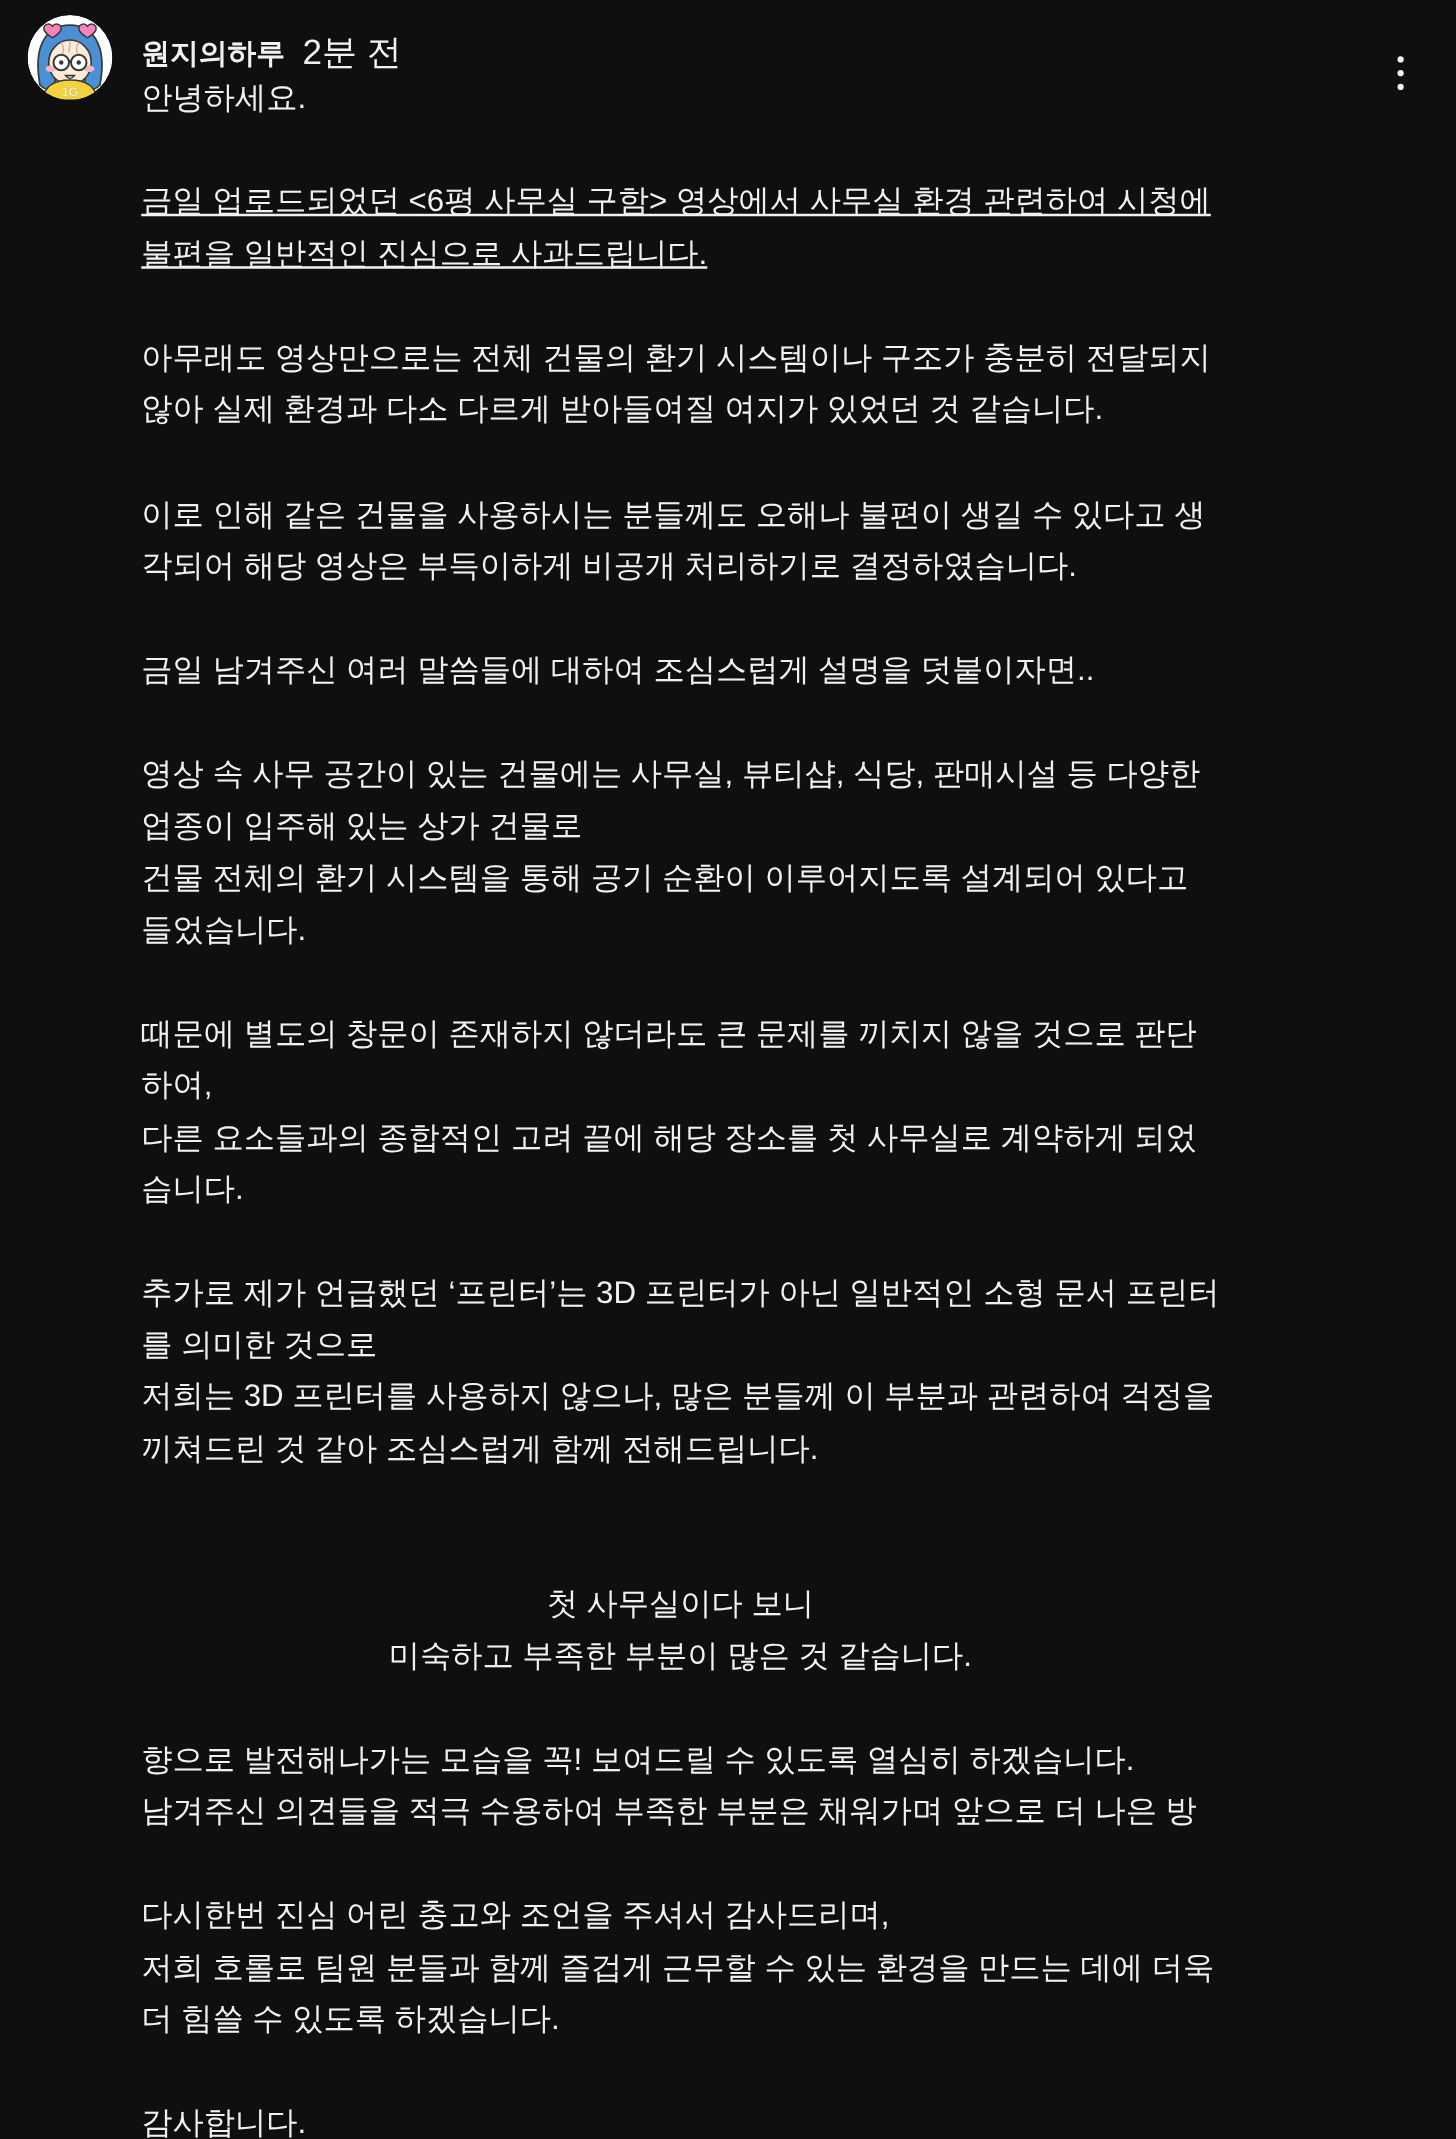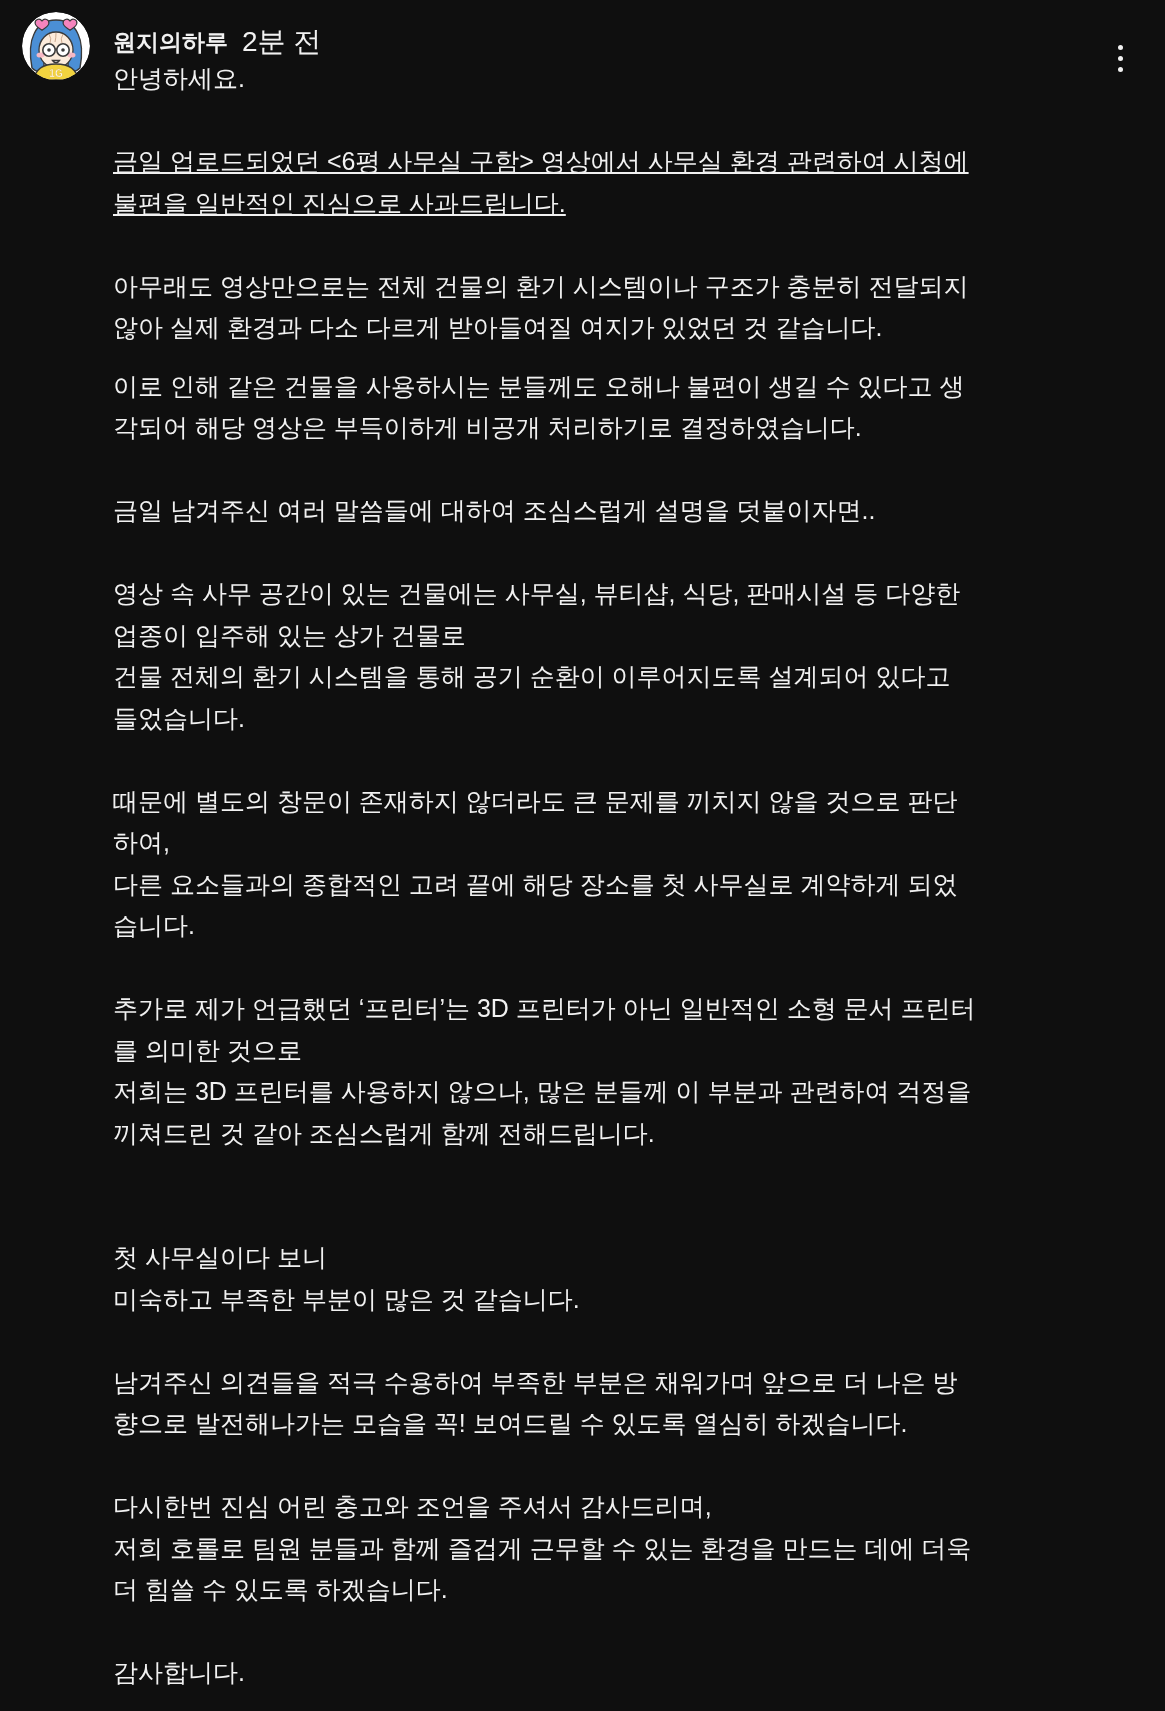"이로 인해 같은 건물을 사용하시는" div.paragraph { margin-top: 17px -> 43px }
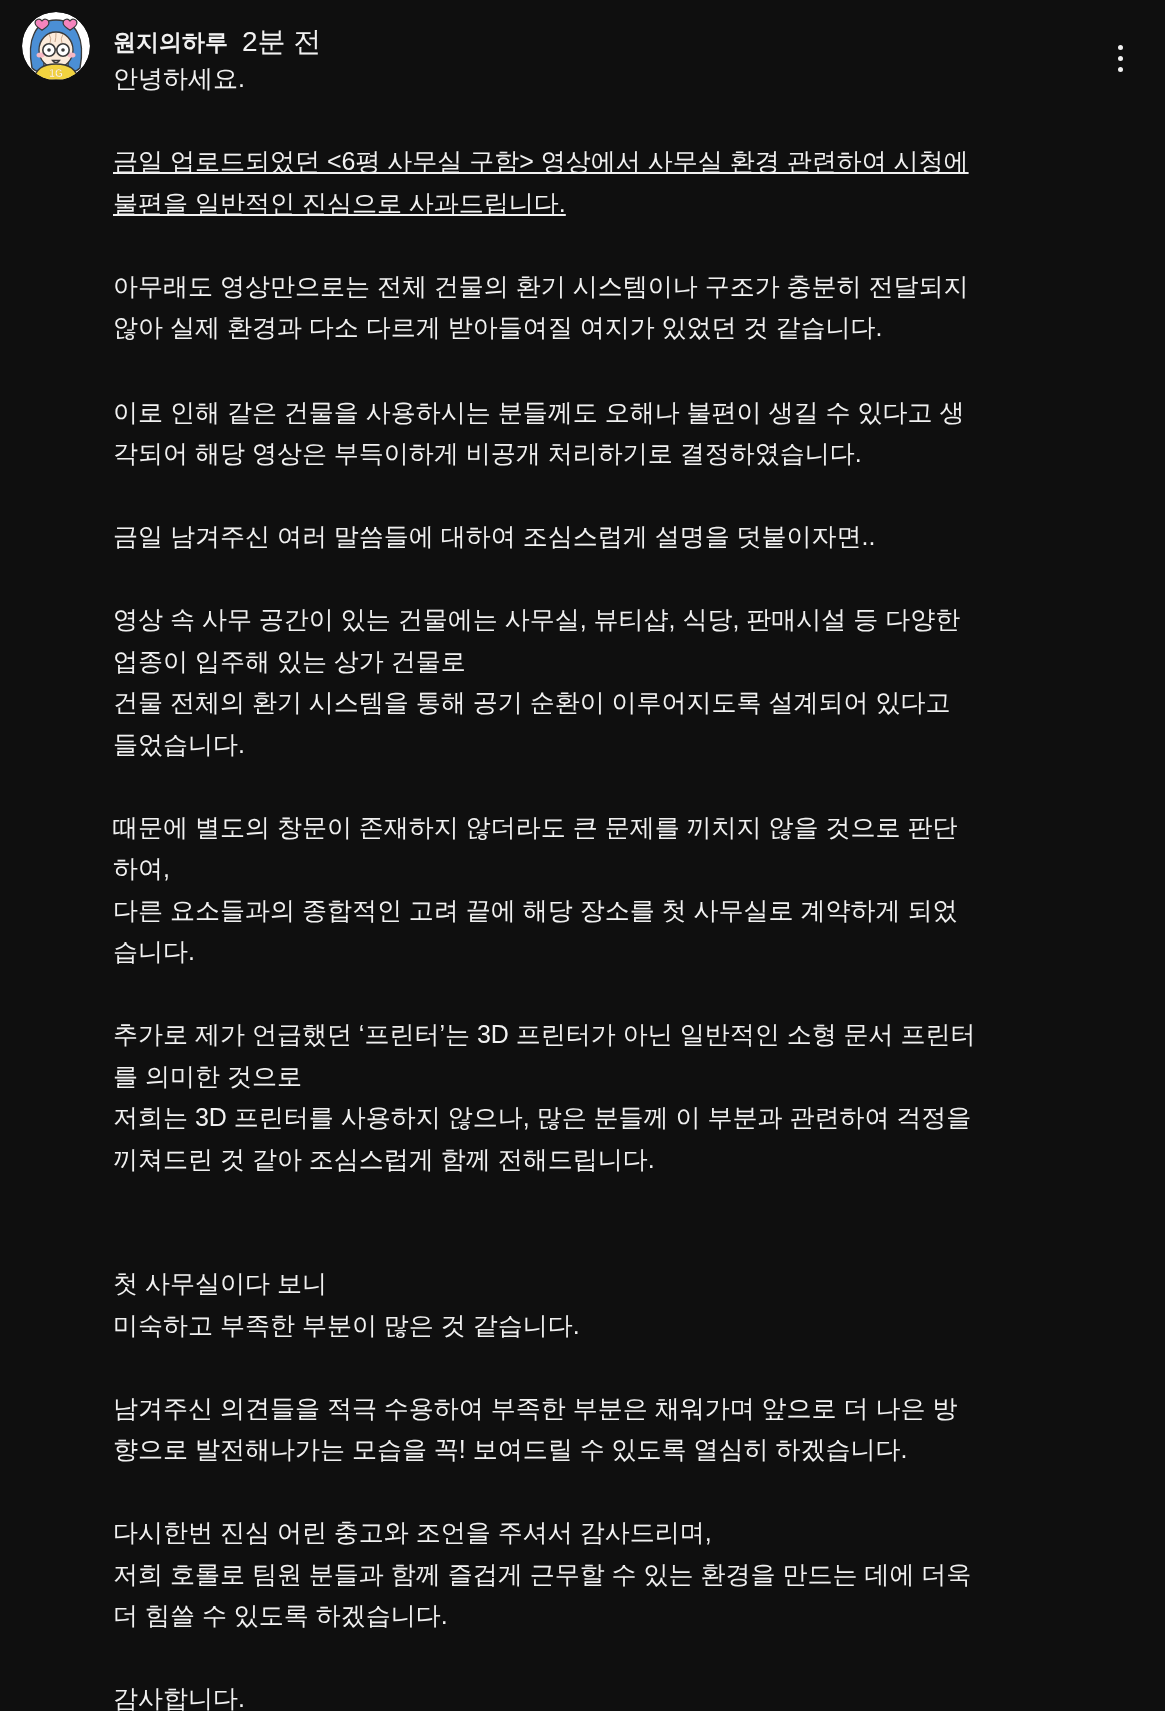"첫 사무실이다 보니" div.paragraph { text-align: none -> center }
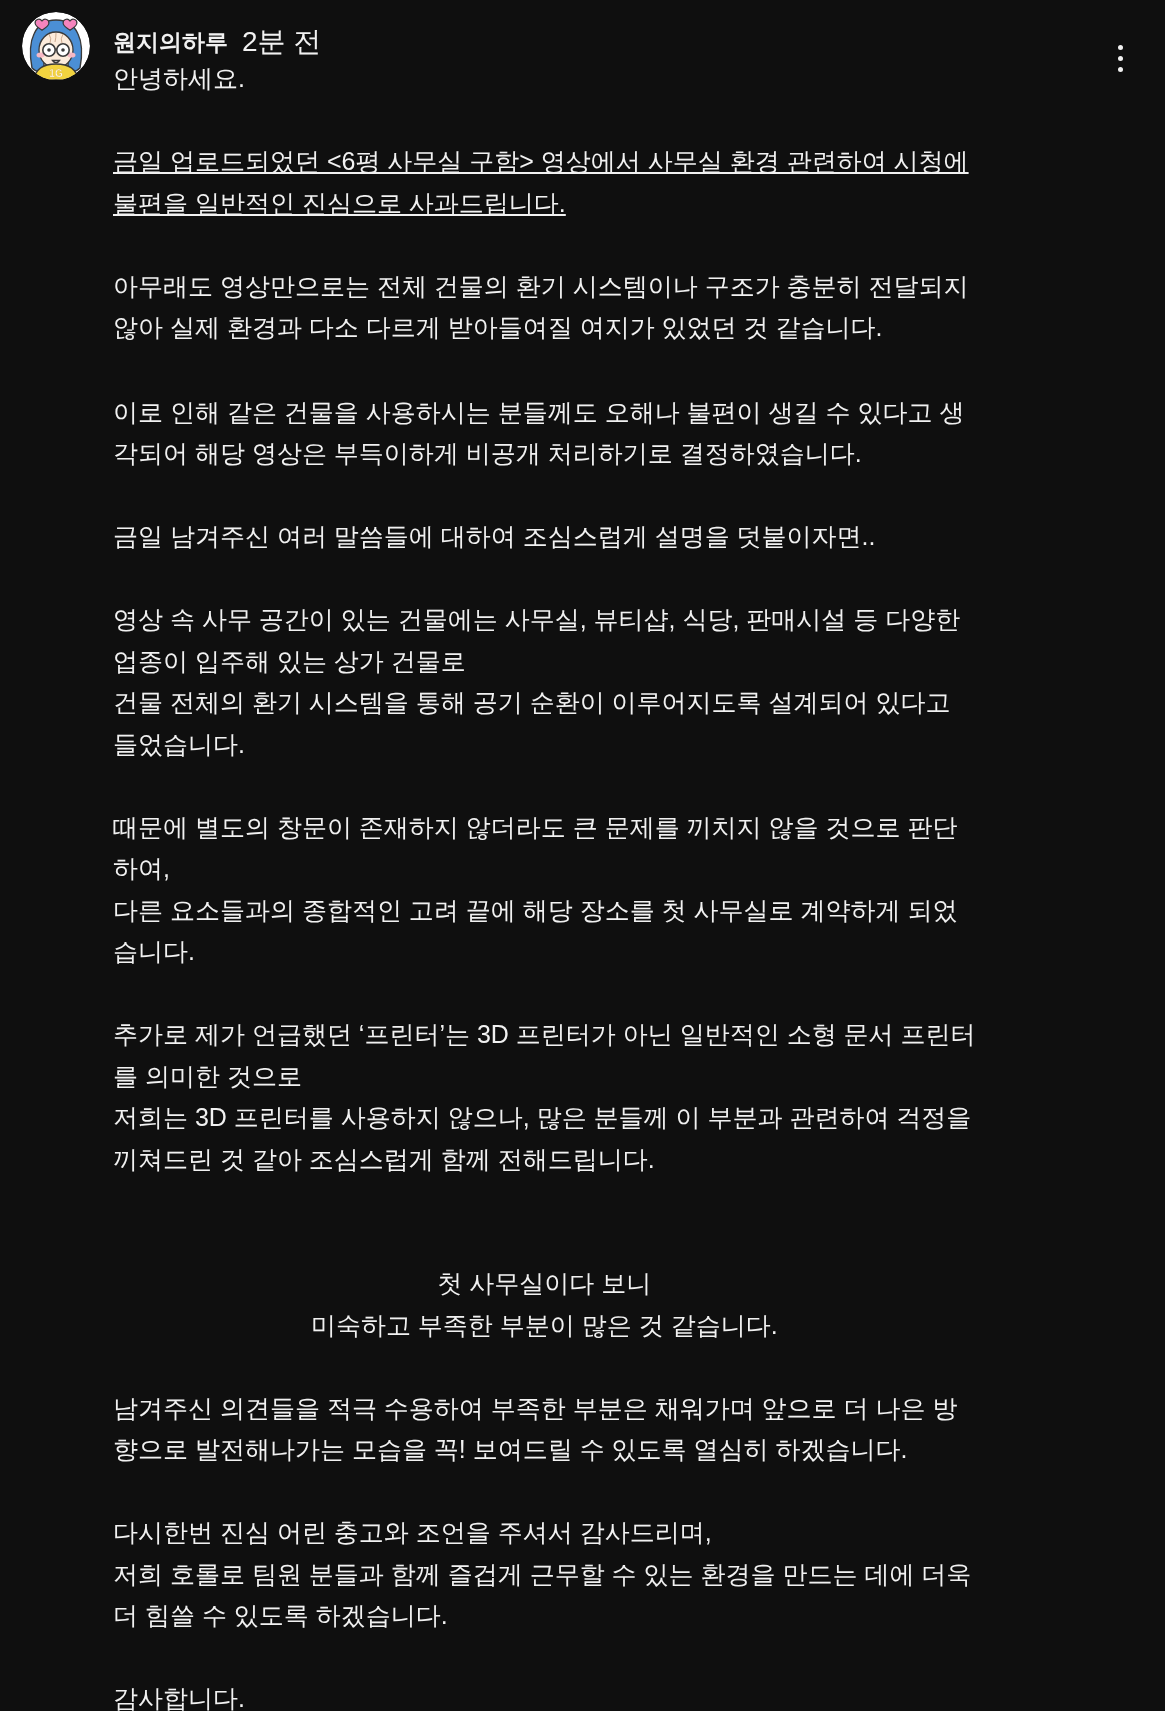"남겨주신 의견들을 적극 수용하여 부족한" div.line { order: before "향으로 발전해나가는 모습을 꼭! 보여드릴" -> after "향으로 발전해나가는 모습을 꼭! 보여드릴" }
